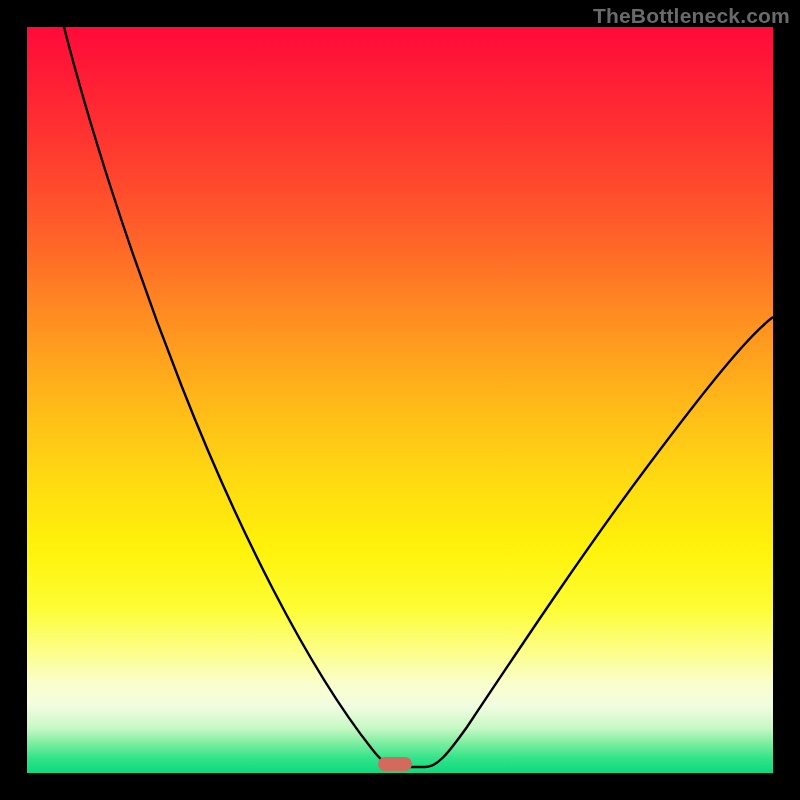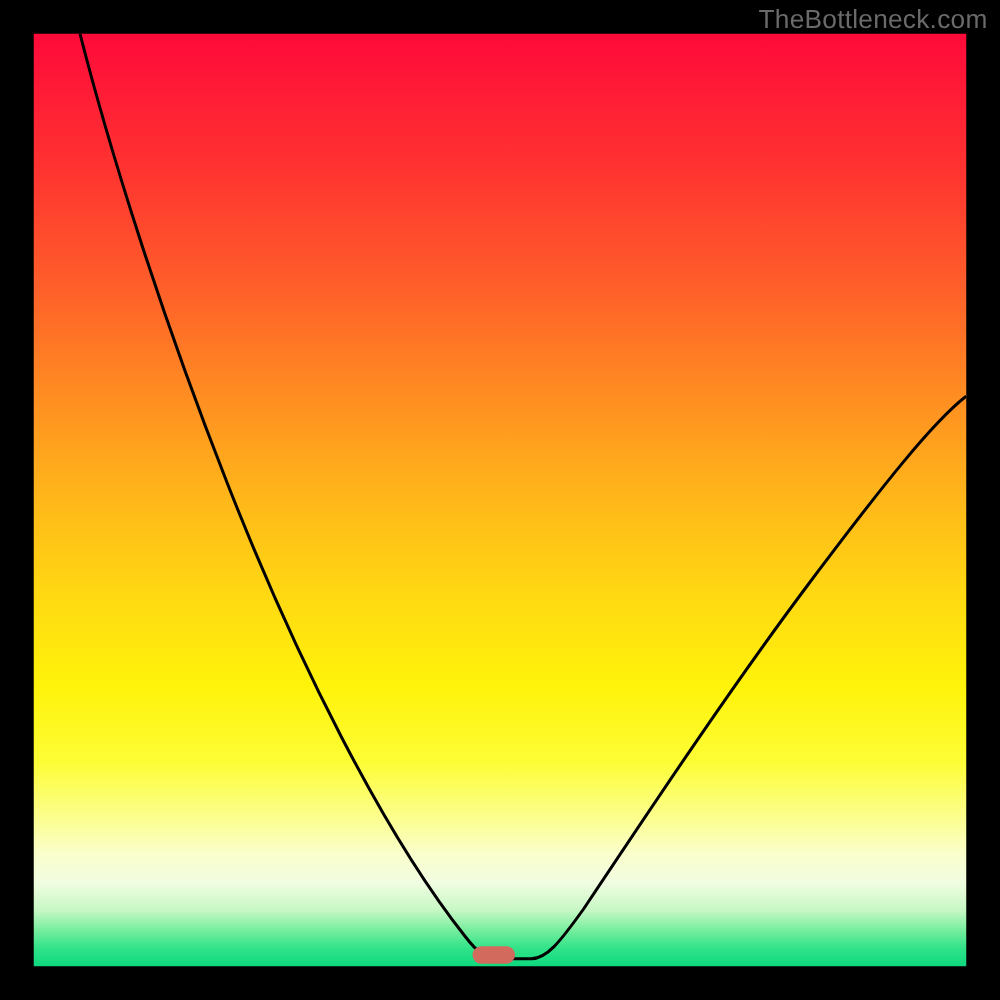"TheBottleneck.com" .watermark { font-weight: 400 -> 700 }
